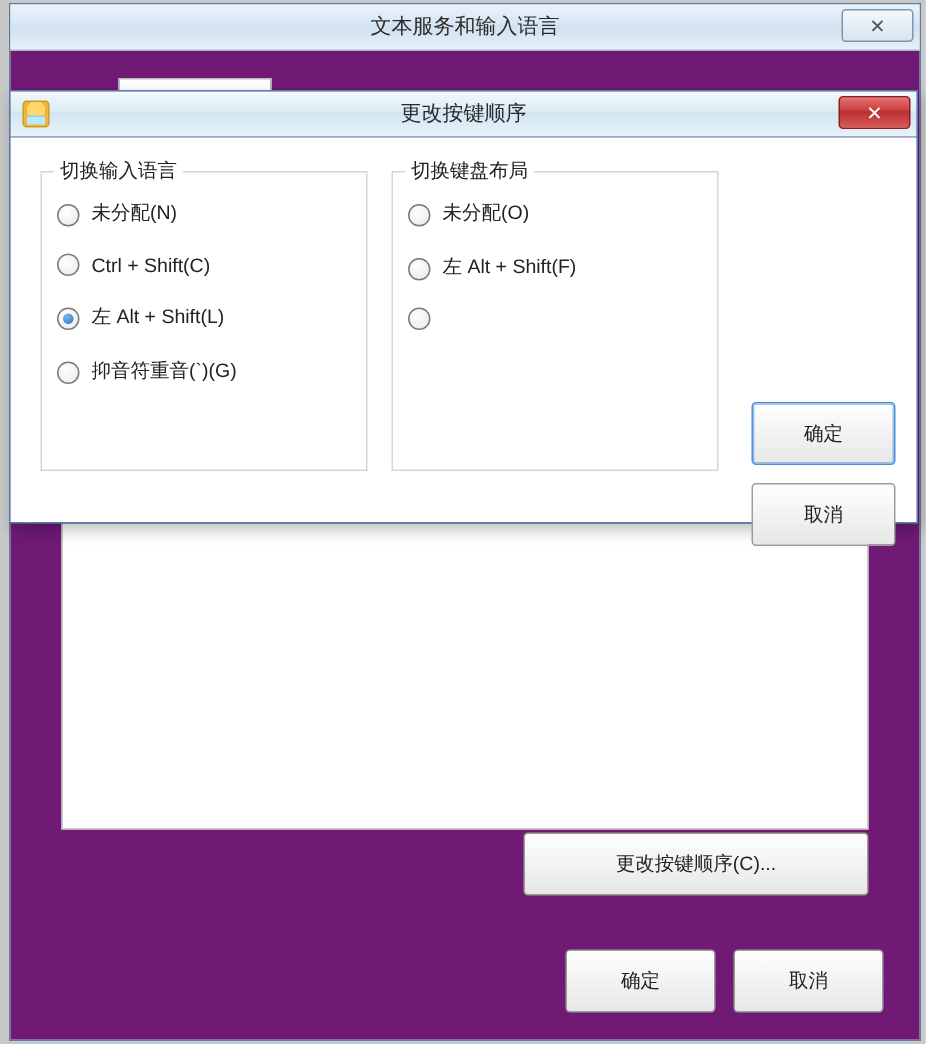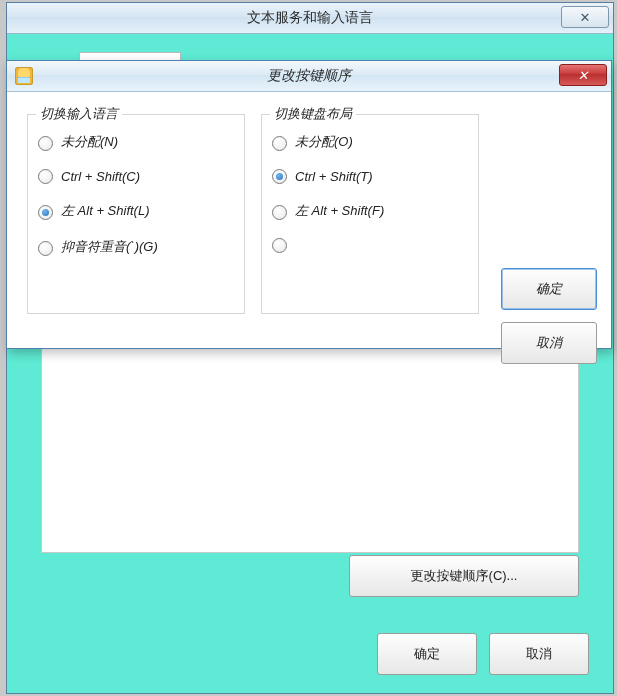"更改按键顺序" .modal { font-style: italic -> none }
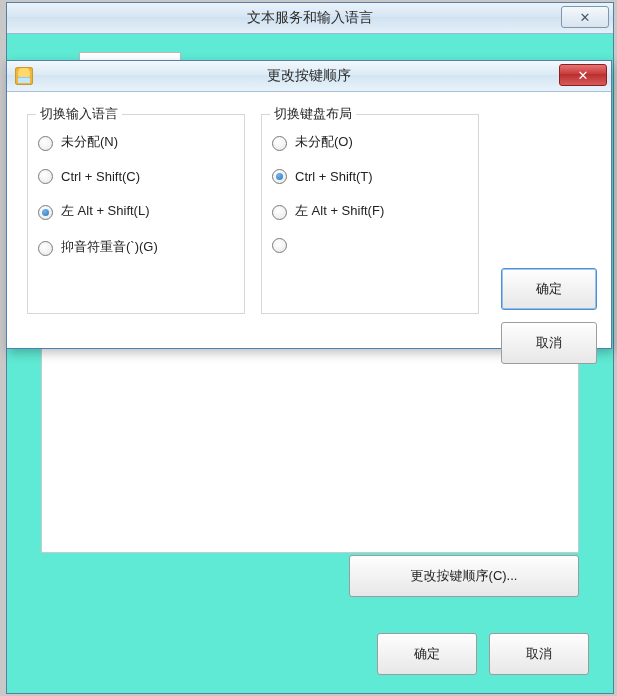"Ctrl + Shift(T)" div.radio-row { html: <div> <span></span> <span>Ctrl + Shift(T)</span> </div> -> none }
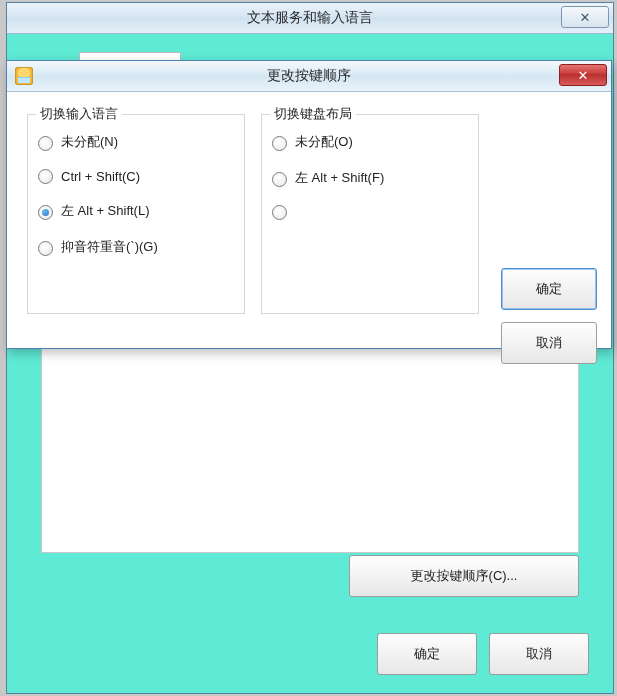"更改按键顺序(C)..." .parent-client { background: #5eead4 -> #701a75 }
